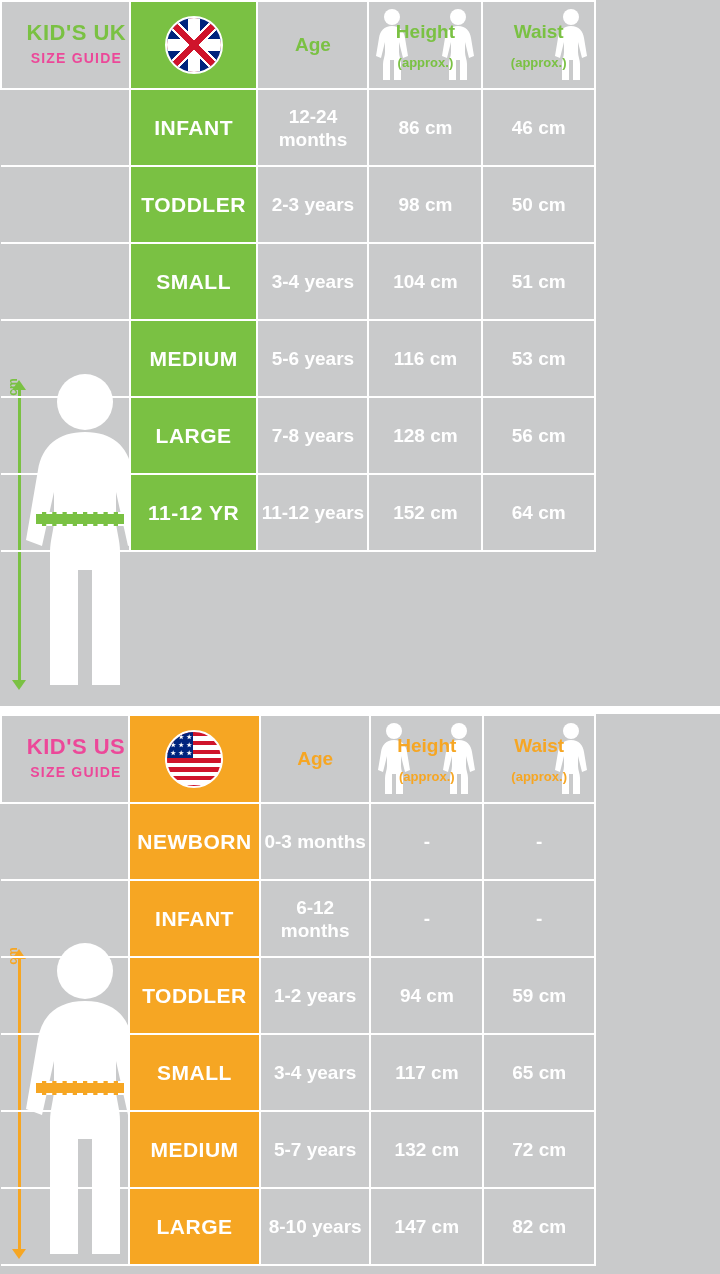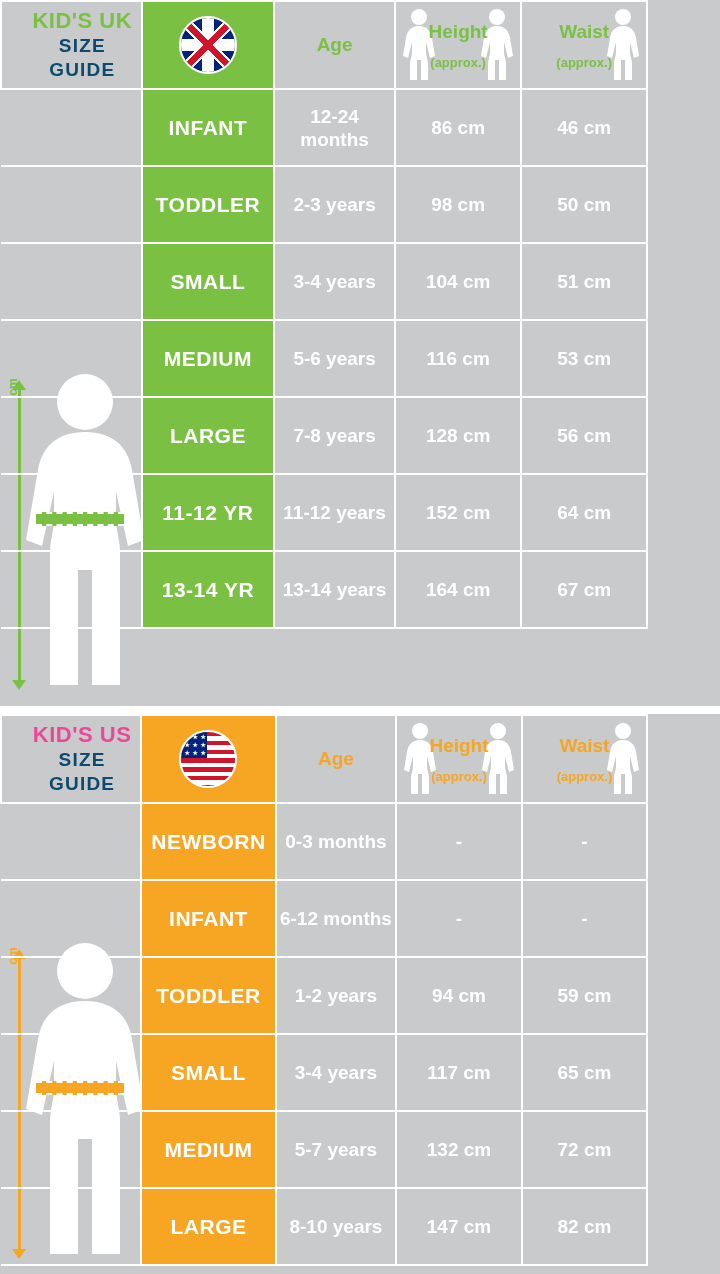"KID'S UK" .grid { width: 648px -> 596px }
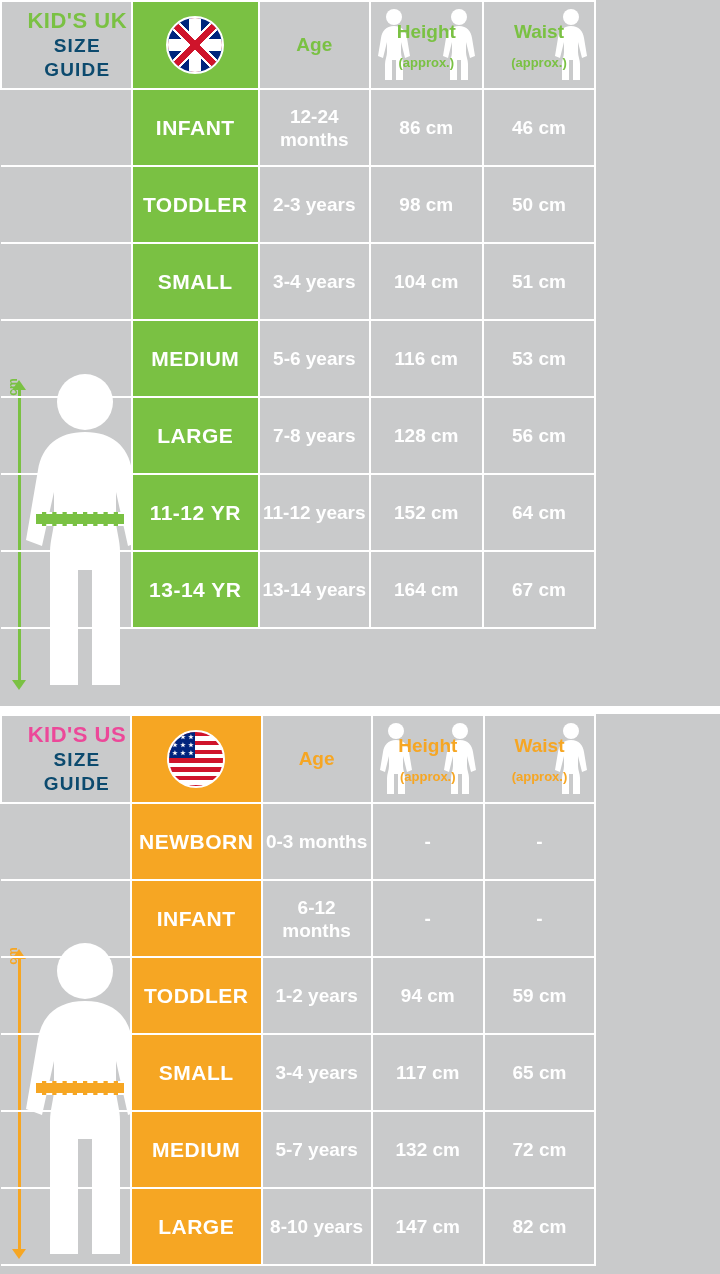"SIZE GUIDE" .brand .line2 { color: #0c4a6e -> #ec4899; font-size: 19px -> 14px }
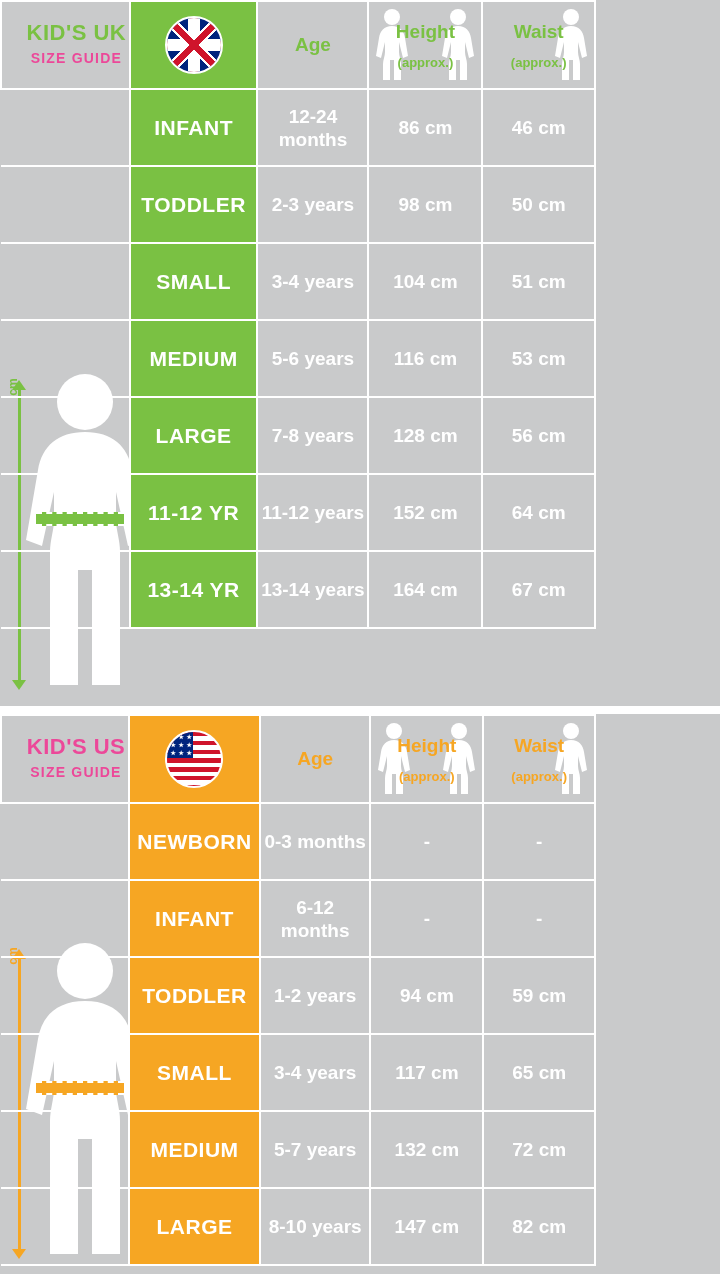"13-14 YR" tr.body-row { html: <tr> <td></td> <td>13-14 YR</td> <td>13-14 years</td> <td>164 cm</td> <td>67 cm</td> </tr> -> none }
